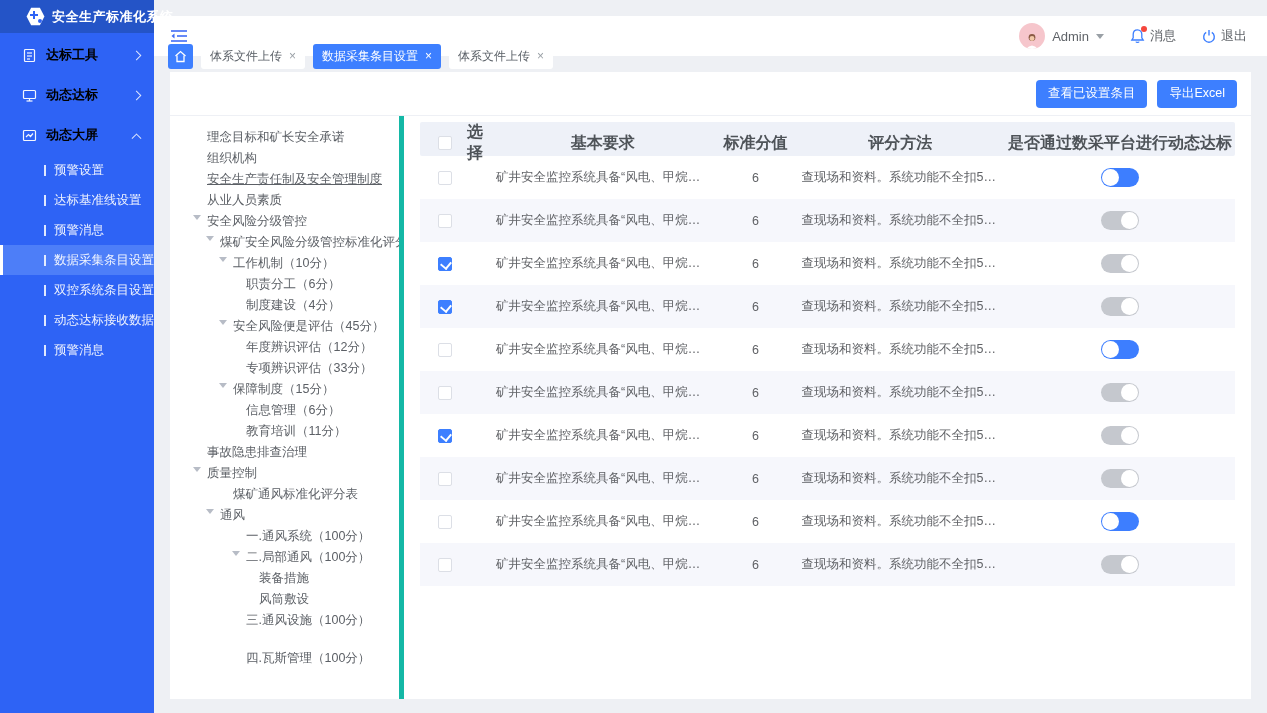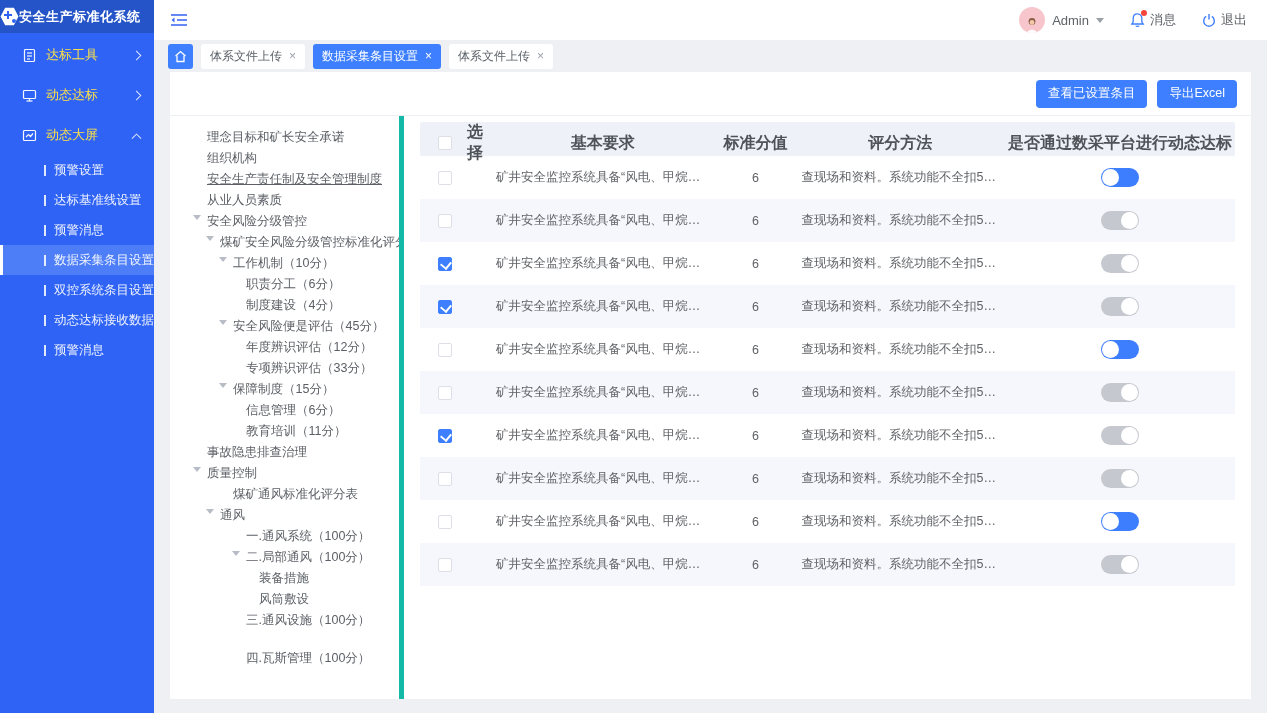"安全生产标准化系统" .logo { gap: none -> 7px; padding: 0 0 -> 0 26px }
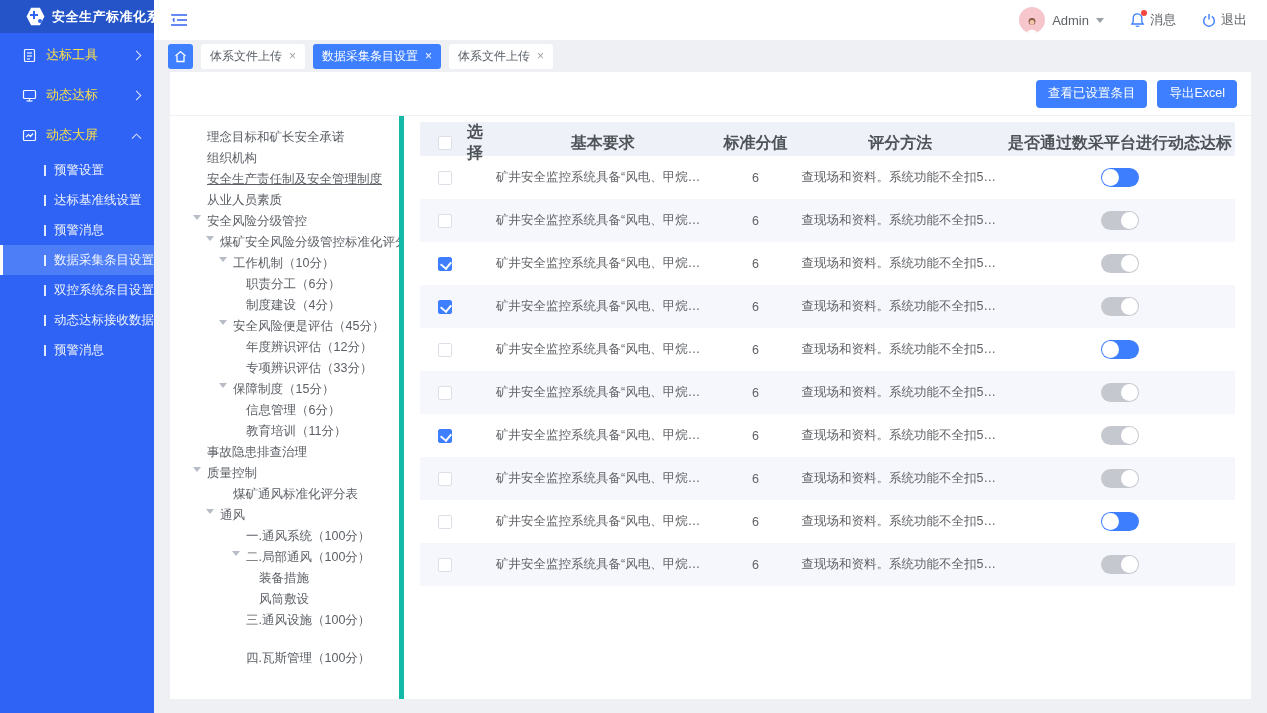"Admin" .topbar { top: 0 -> 16px }
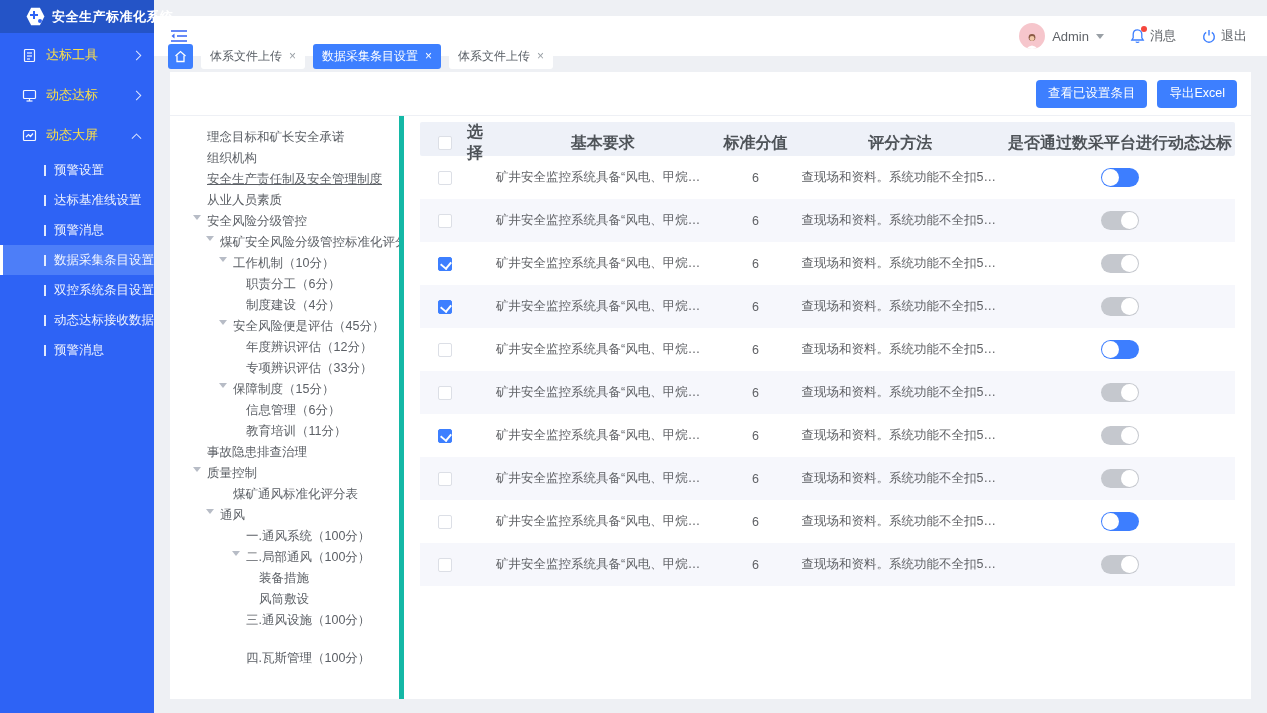"达标工具" .menu-item { color: #fde047 -> #000000; font-weight: none -> bold }
